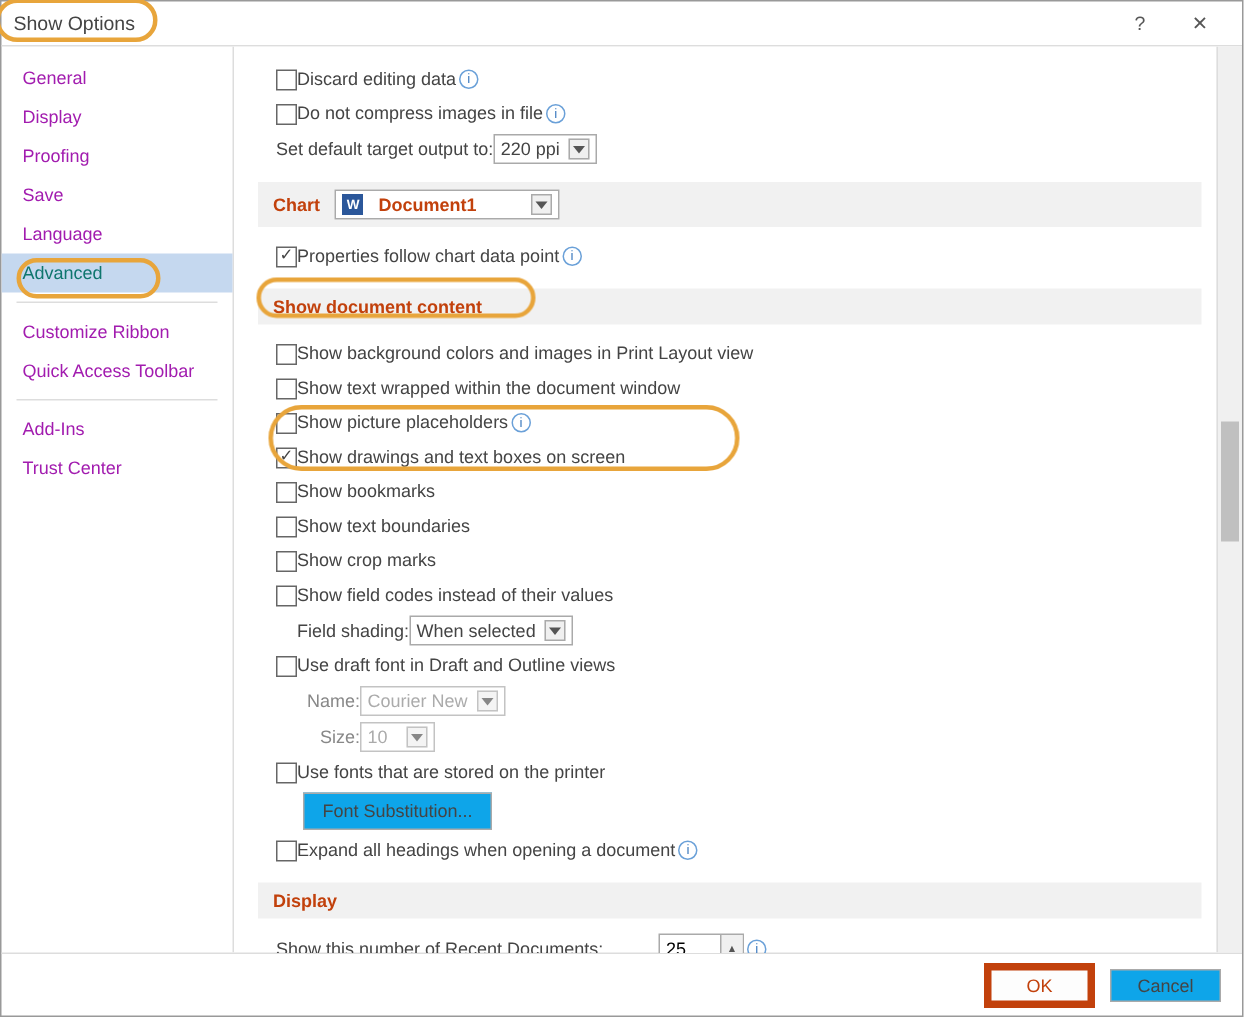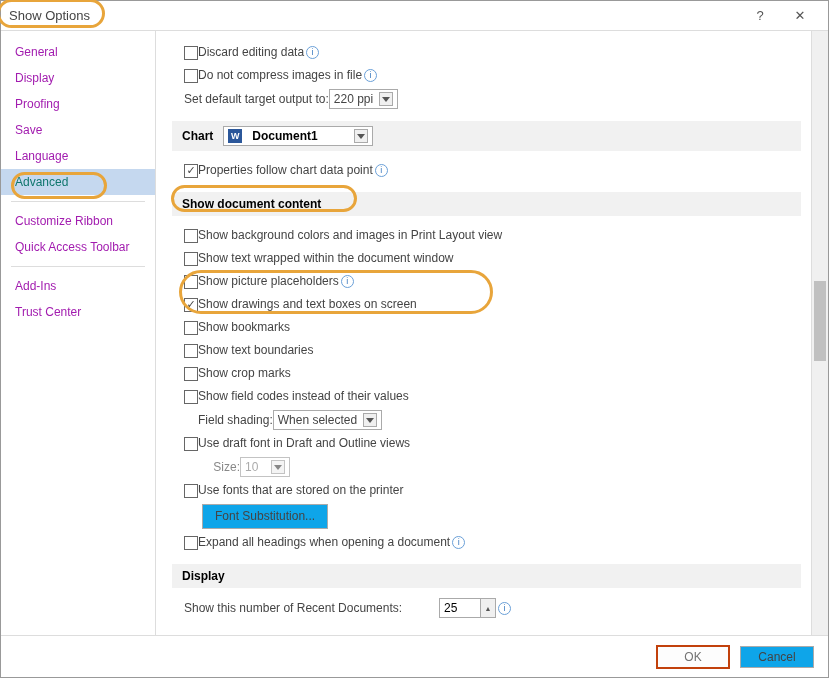"Chart" .section-header { color: #000000 -> #c2410c }
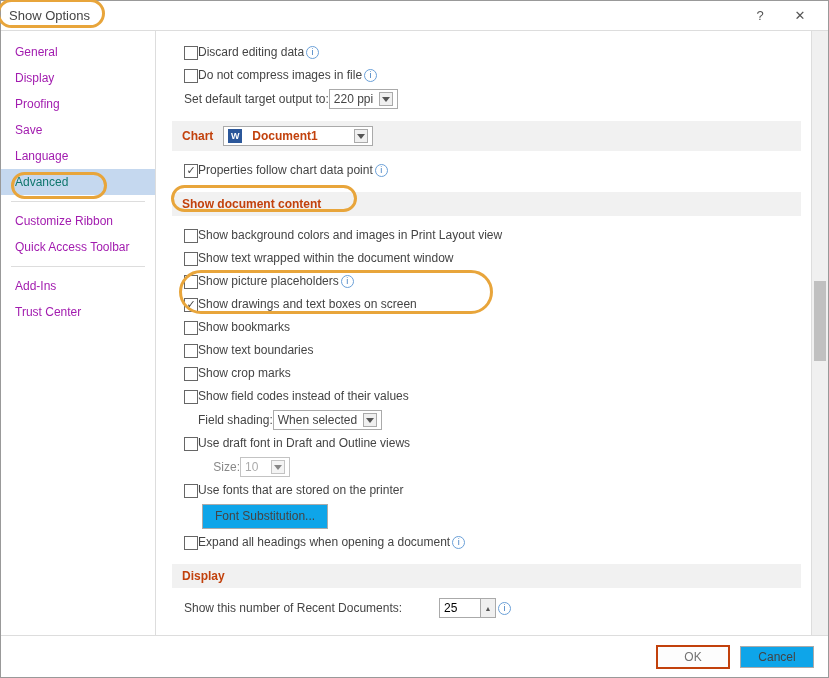"Name:" div.row { html: none -> <div> <span>Name:</span> <span> <span>Courier New</span> <span> <span></span> </span> </span> </div> }
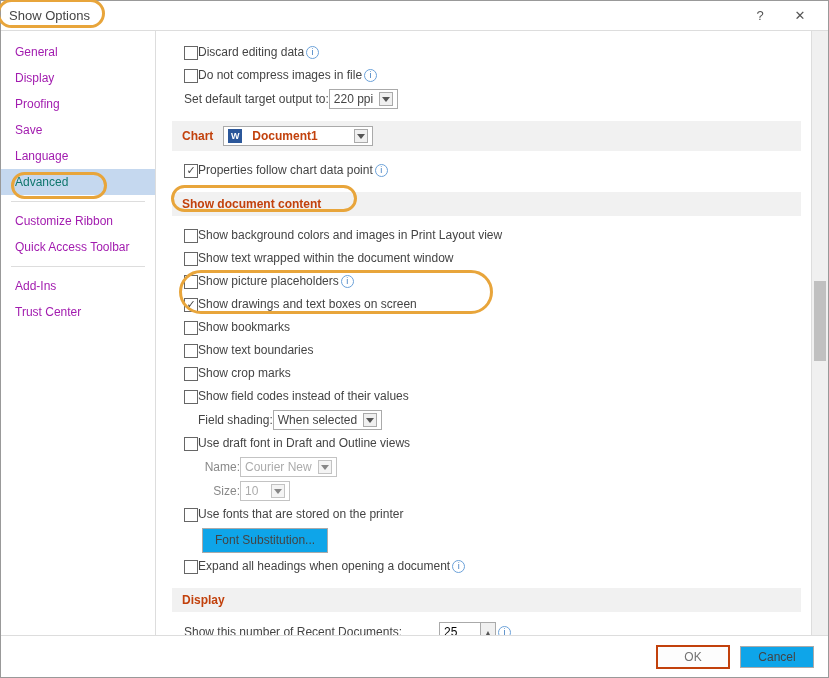"OK" .footer .btn.primary { border: 2px solid #c2410c -> 5px solid #c2410c; color: #737373 -> #c2410c }
